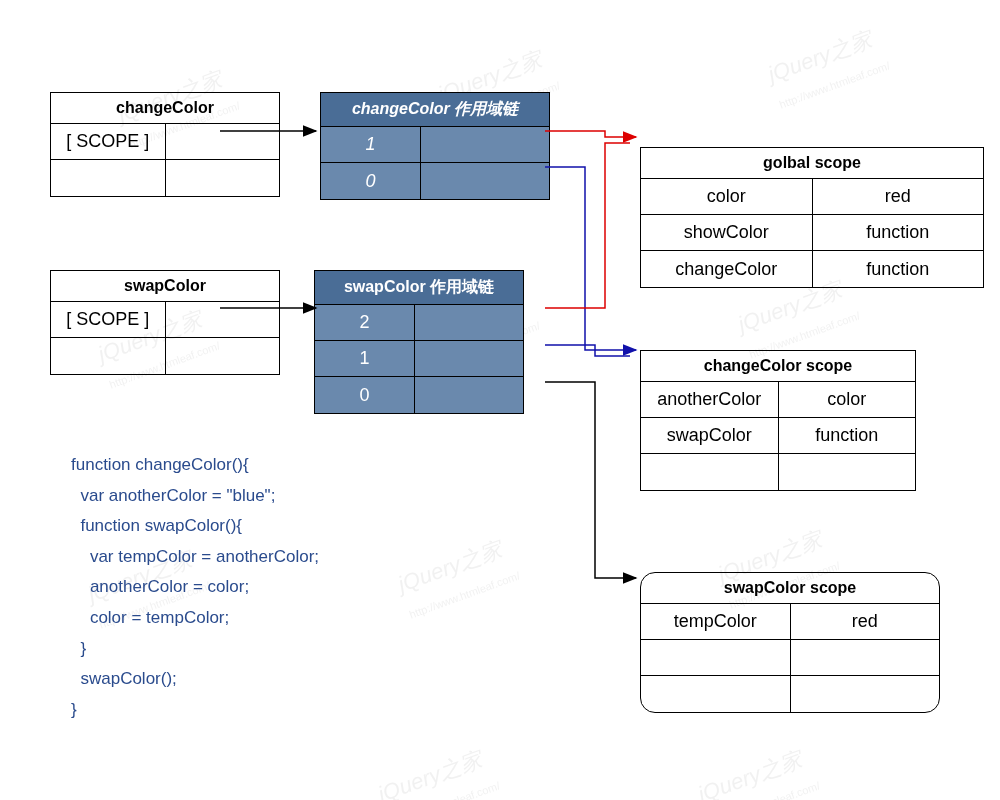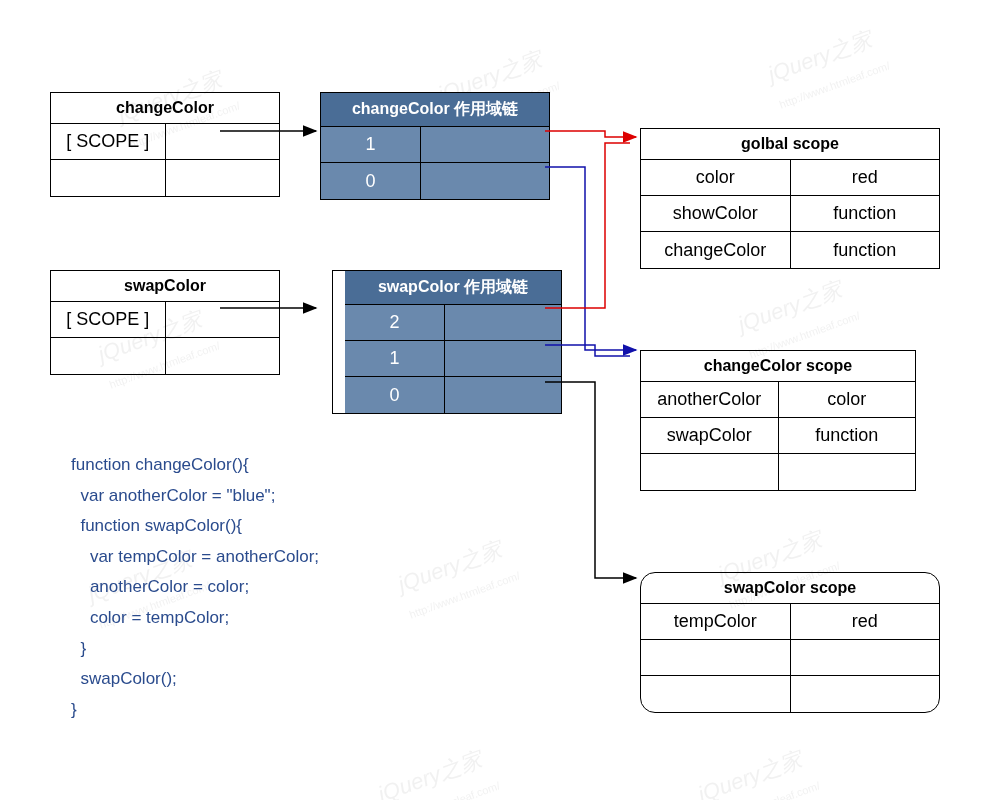"changeColor 作用域链" div.box { font-style: none -> italic }
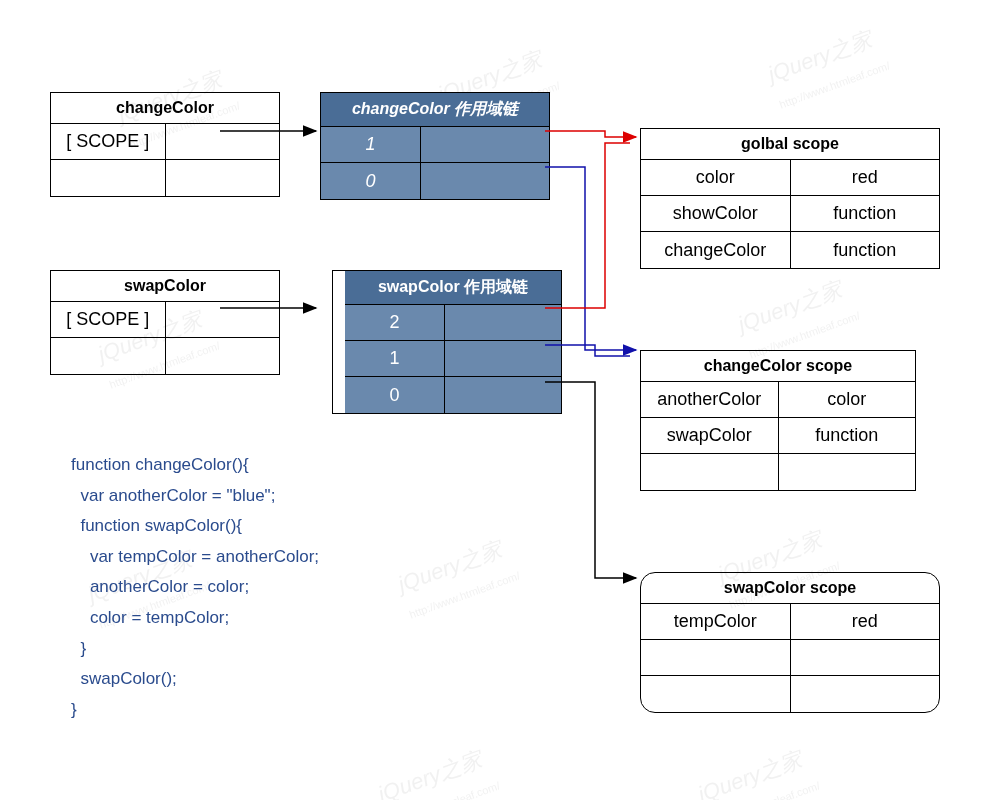"golbal scope" div.box { top: 116px -> 135px; width: 300px -> 344px }
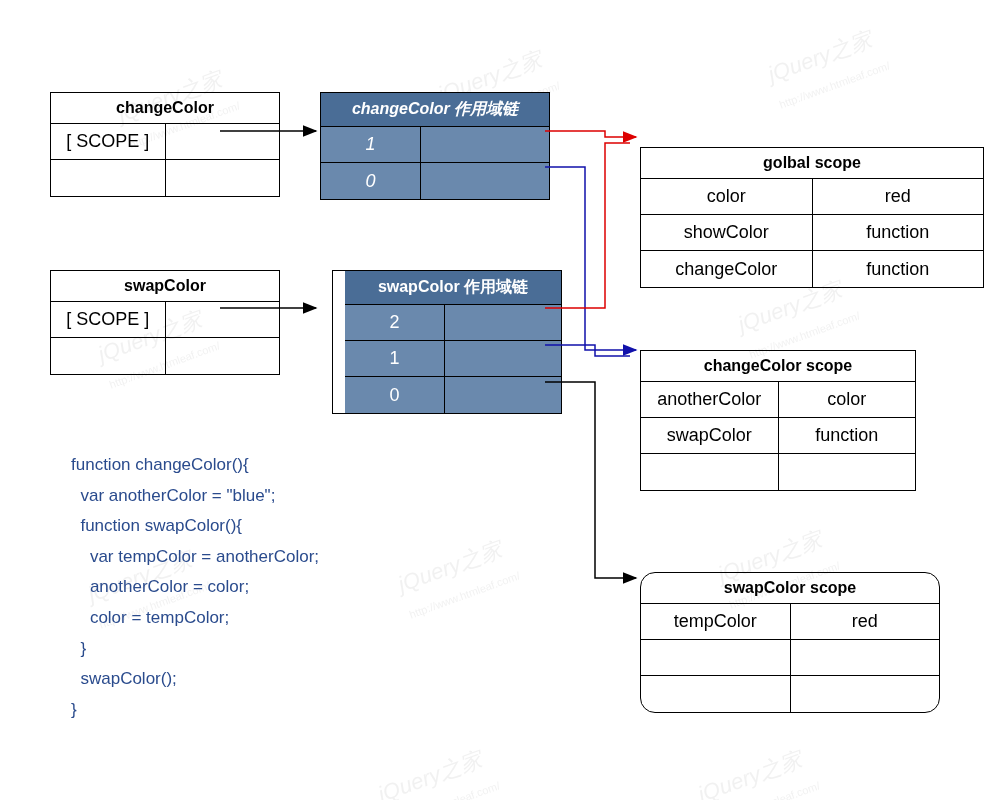"swapColor 作用域链" div.box { left: 332px -> 314px; padding-left: 12px -> none; width: 230px -> 210px }
